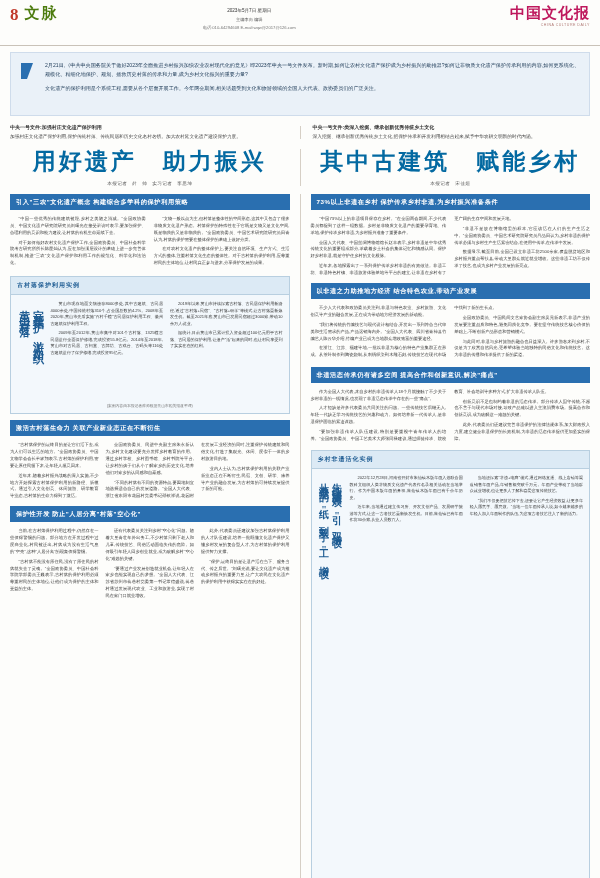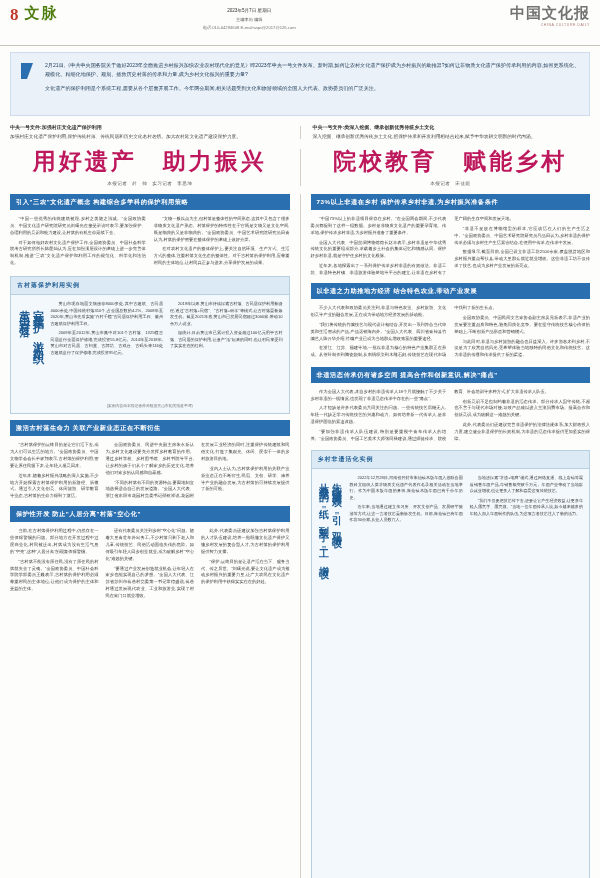"中国文化报" .brand-title { color: #737373 -> #be185d }
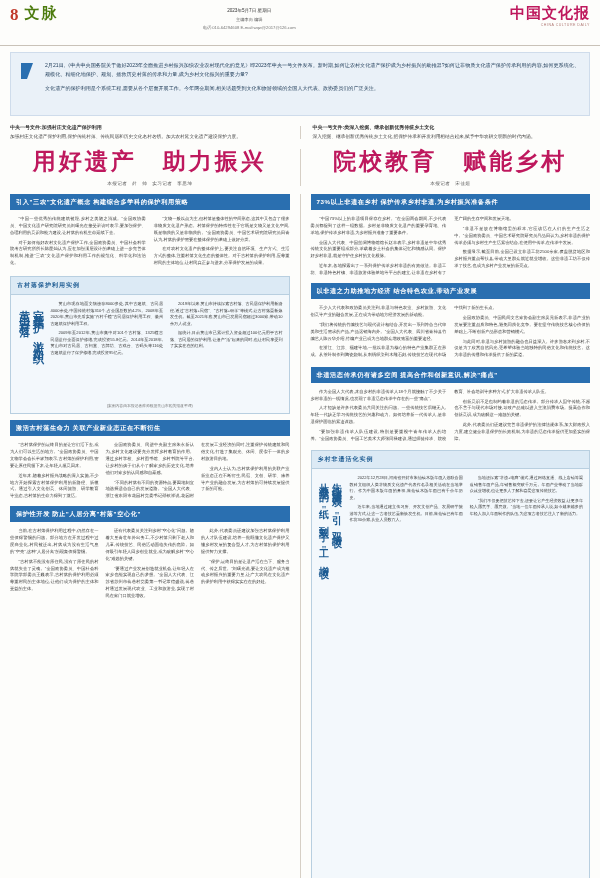"用好遗产 助力振兴" .headline { color: #be185d -> #0369a1 }
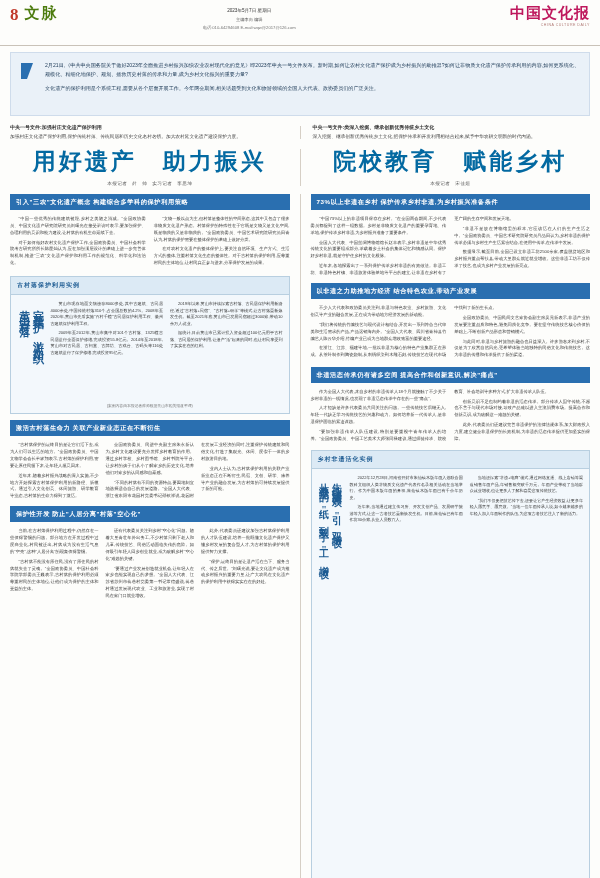"院校教育 赋能乡村" div.headline { text: 院校教育 -> 其中古建筑 }
